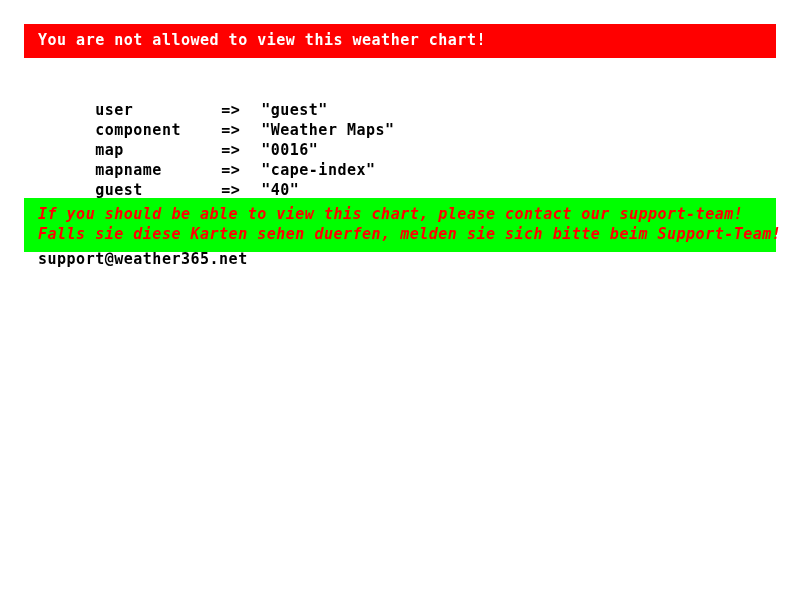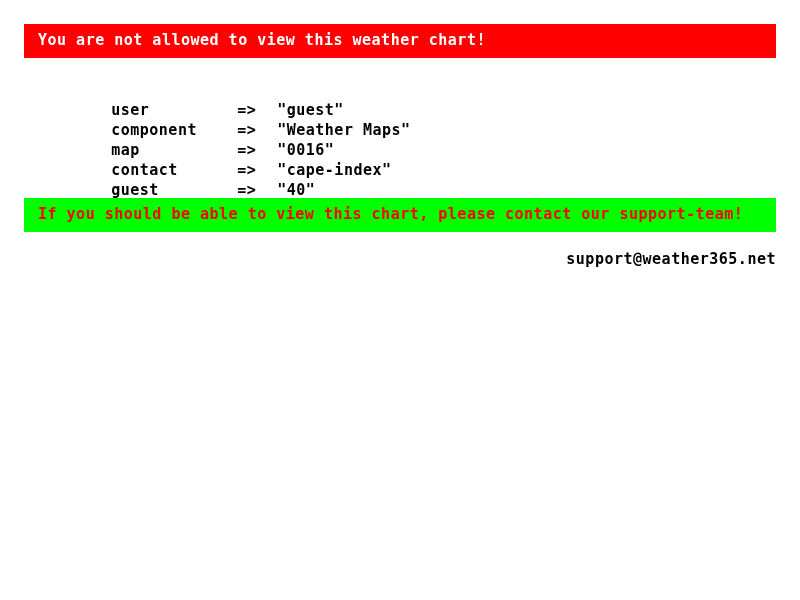"user" .param-key { margin-left: 16px -> none }
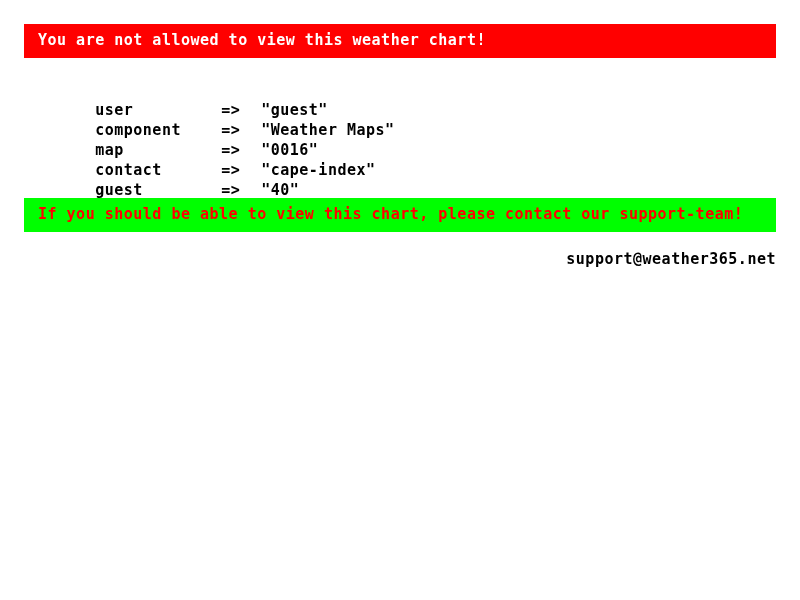"contact" span.param-key { text: contact -> mapname }
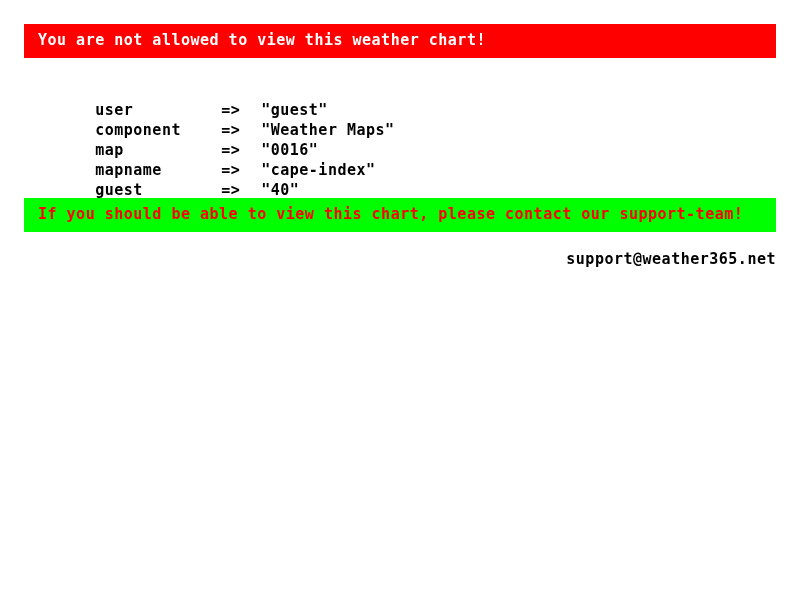"If you should be able" .banner-ok { font-style: none -> italic }
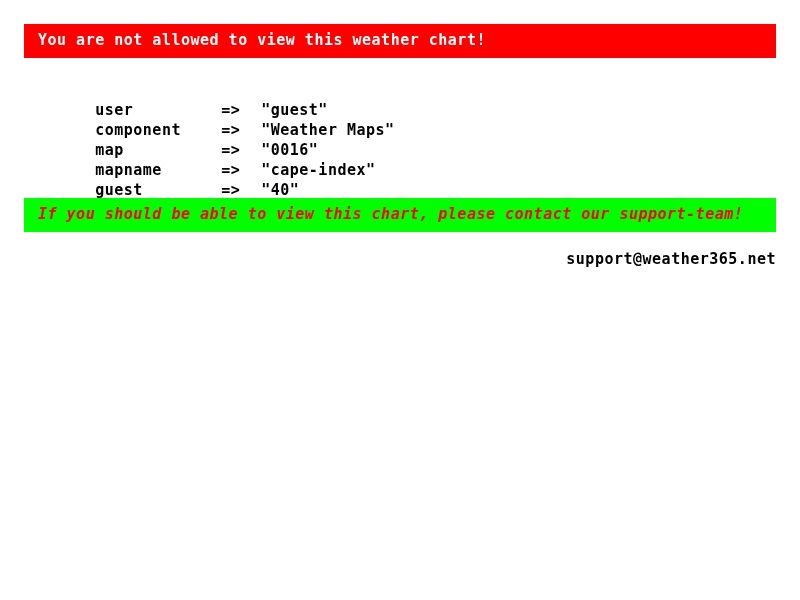"Falls sie diese Karten sehen" span.banner-line { html: none -> <span>Falls sie diese Karten sehen duerfen, melden sie sich bitte beim Support-Team!</span> }
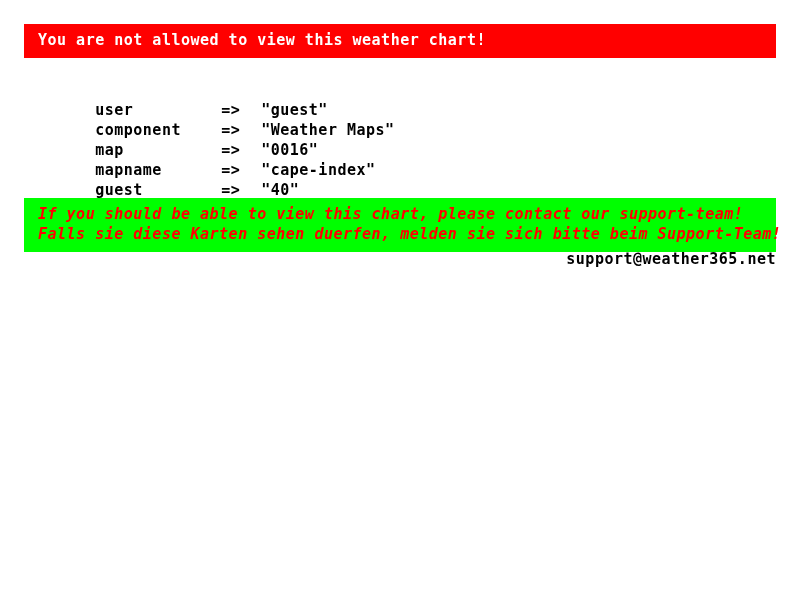"support@weather365.net" .footer { justify-content: flex-end -> space-between }
